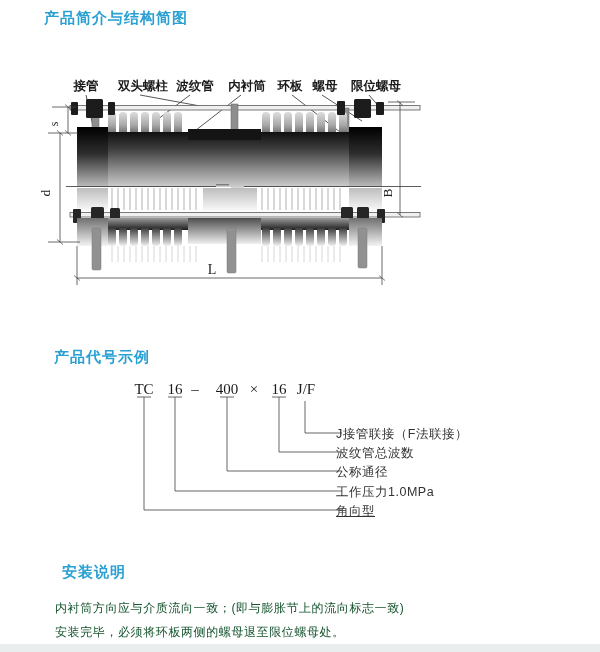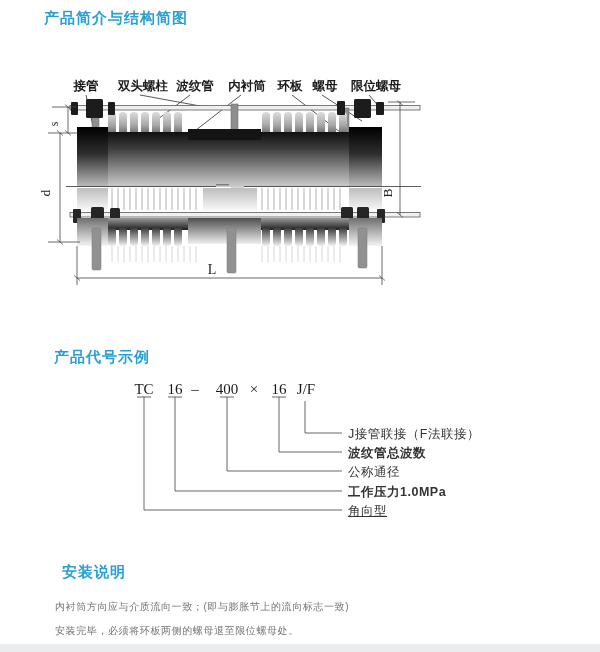"J接管联接（F法联接）" .meaning { left: 348px -> 336px }
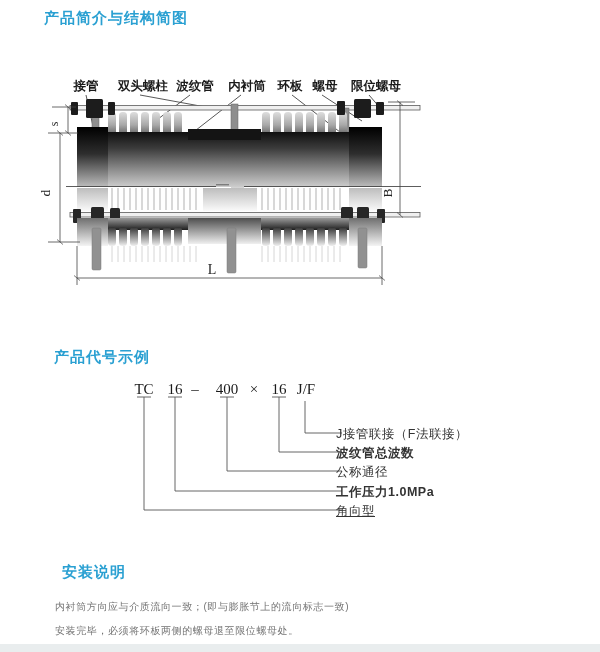"波纹管总波数" div.meaning { font-weight: bold -> none }
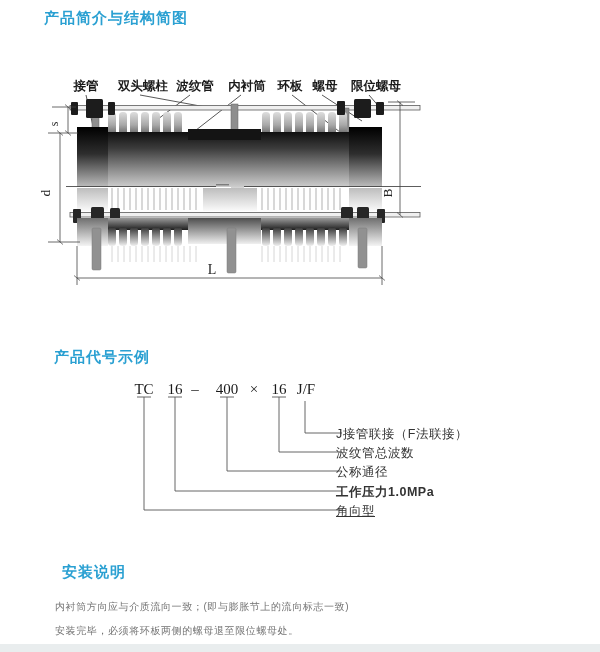"工作压力1.0MPa" div.meaning { font-weight: bold -> none }
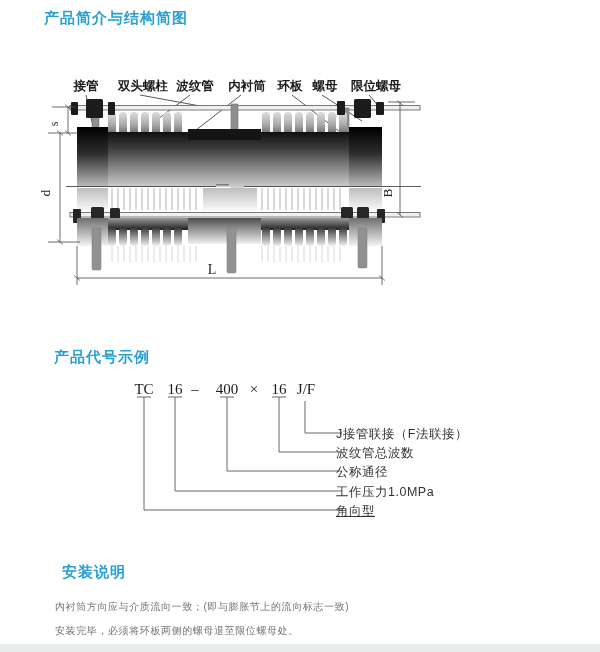"内衬筒方向应与介质流向一致；(即与膨胀节上的流向标志一致)" .install-line { color: #737373 -> #14532d; font-size: 10px -> 12px }
